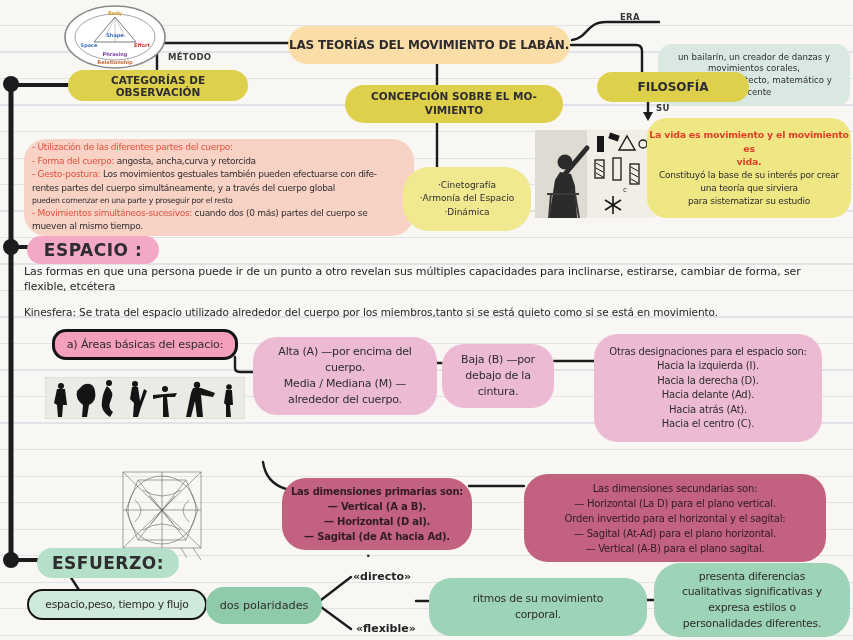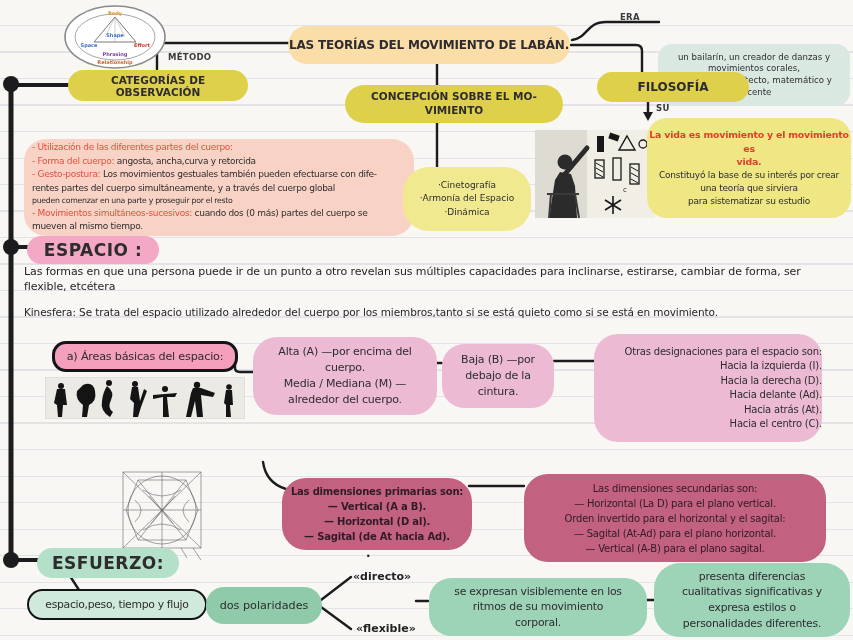"a) Áreas básicas del espacio:" .pinkb { margin-top: 12px -> none }
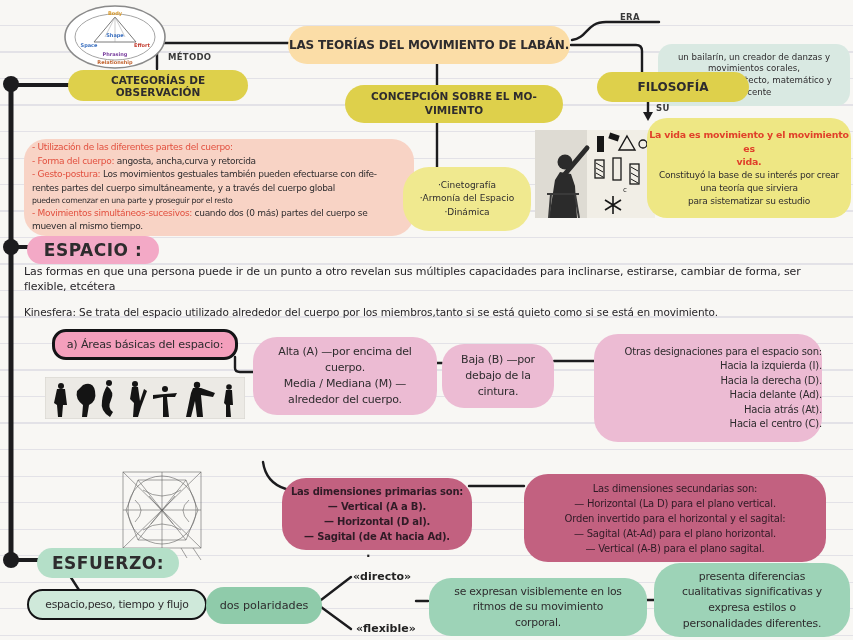"Otras designaciones para el espacio" div.box { align-items: flex-end -> none }
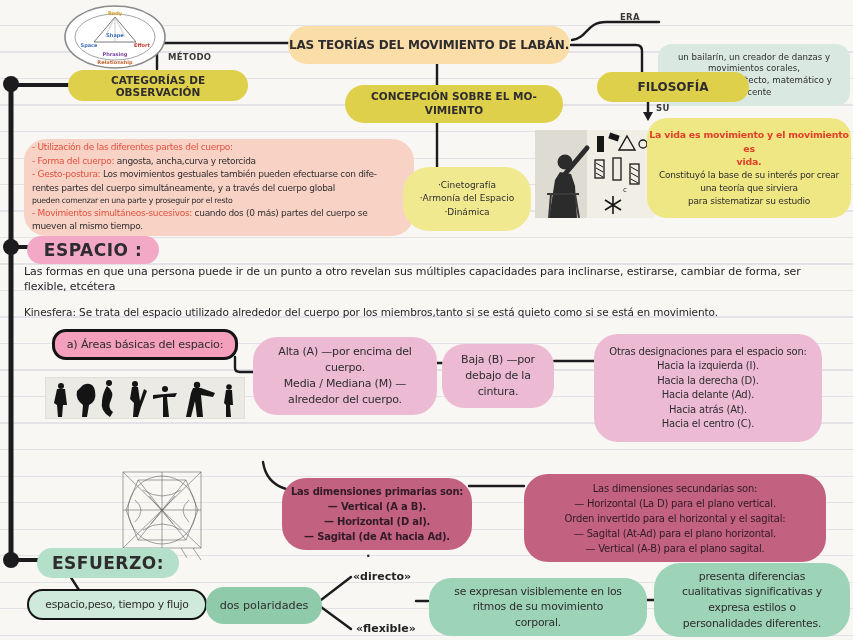"se expresan visiblemente en los" div { html: <div>se expresan visiblemente en los</div> -> none }
